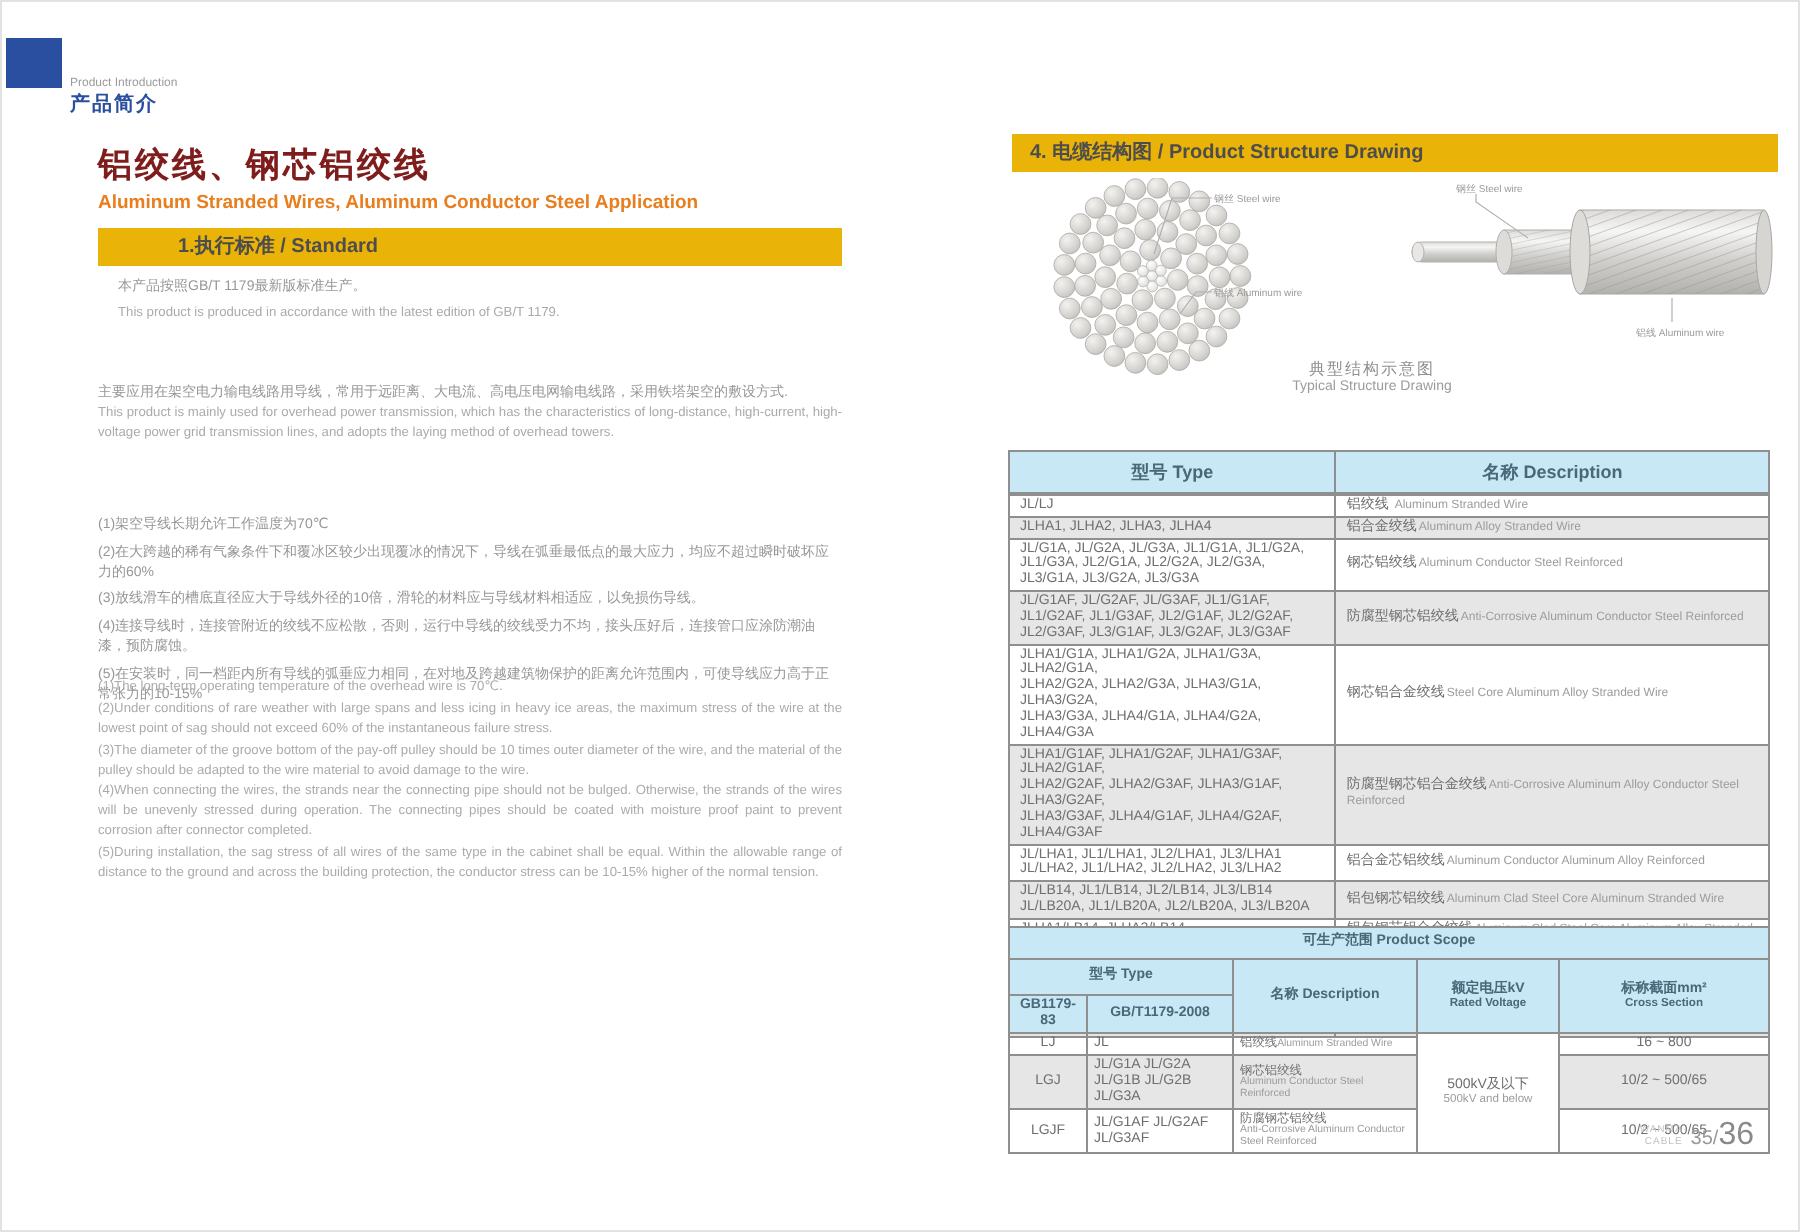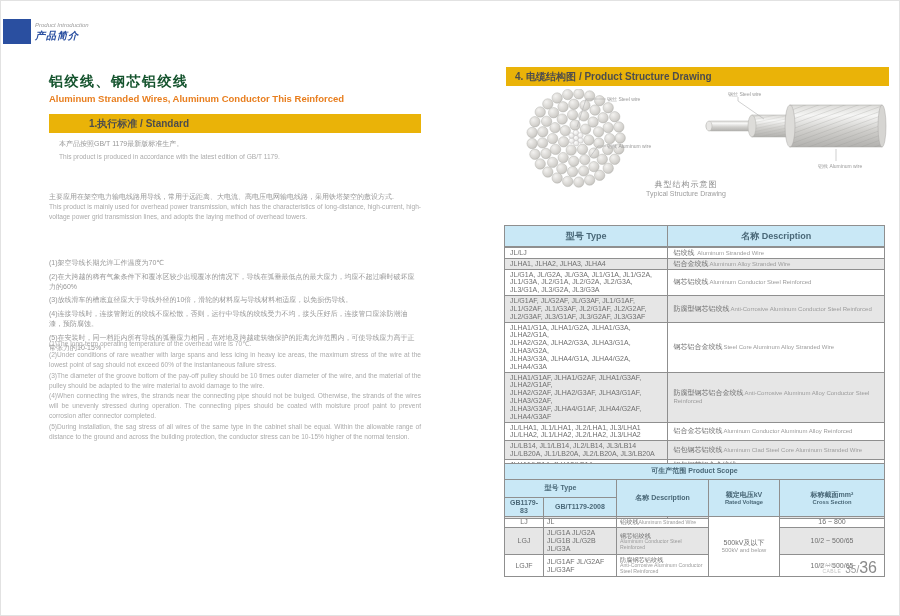"产品简介" .eyebrow { font-style: italic -> none; top: 21px -> 38px }
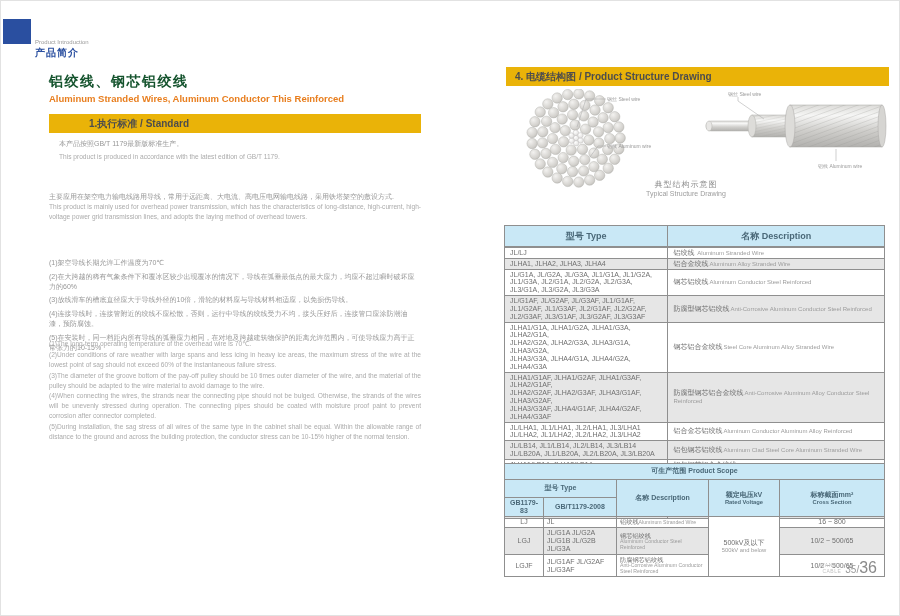"铝绞线、钢芯铝绞线" .title-zh { color: #14532d -> #7f1d1d; font-size: 14px -> 17px }
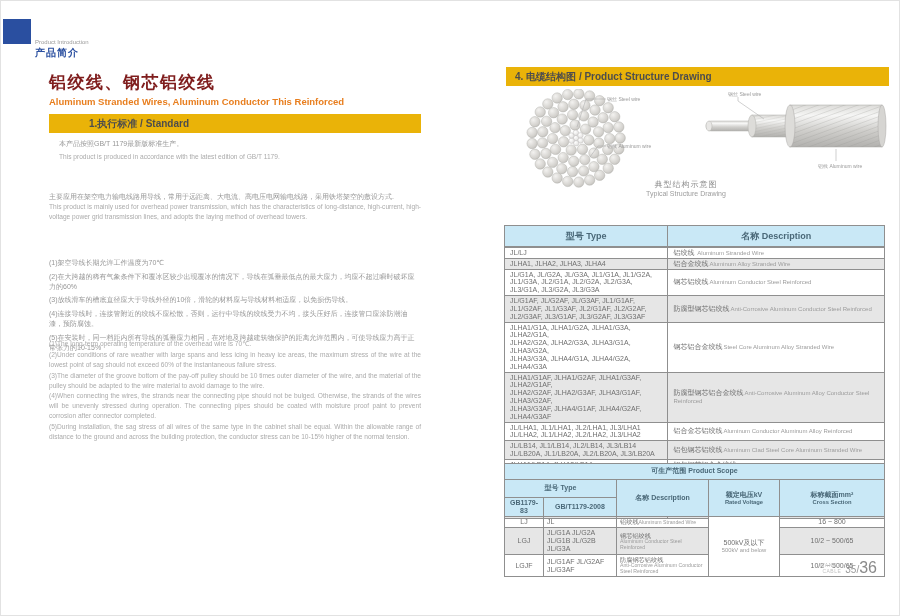"Aluminum Stranded Wires, Aluminum" span.title-en { text: This Reinforced -> Steel Application }
